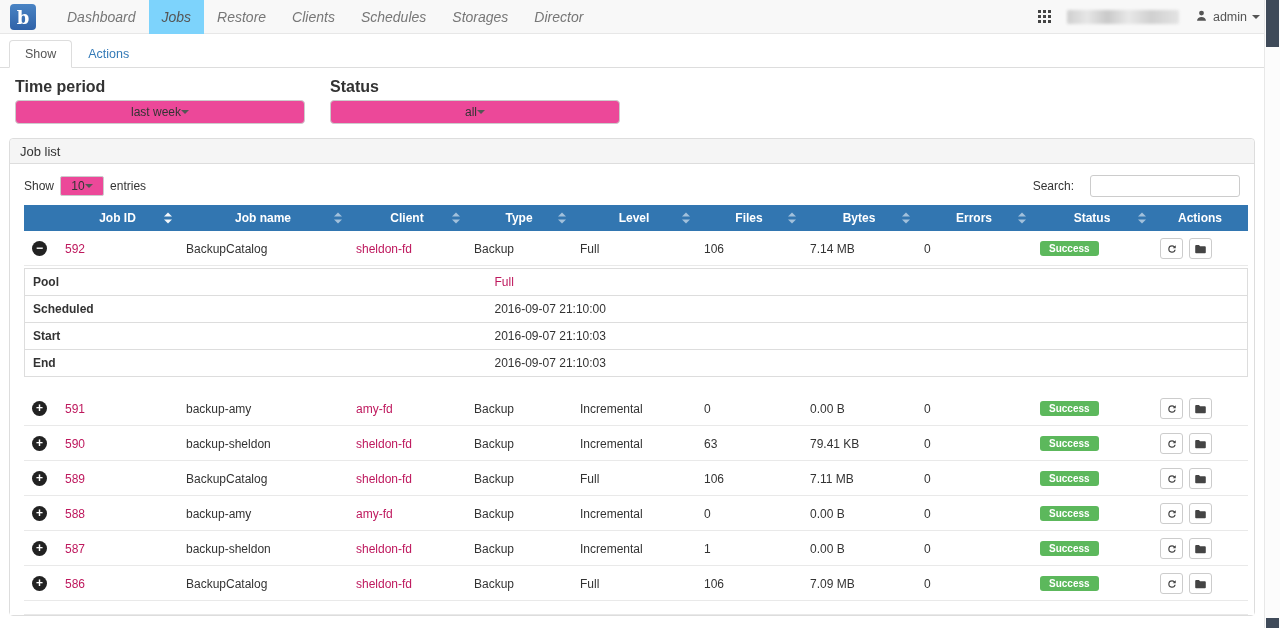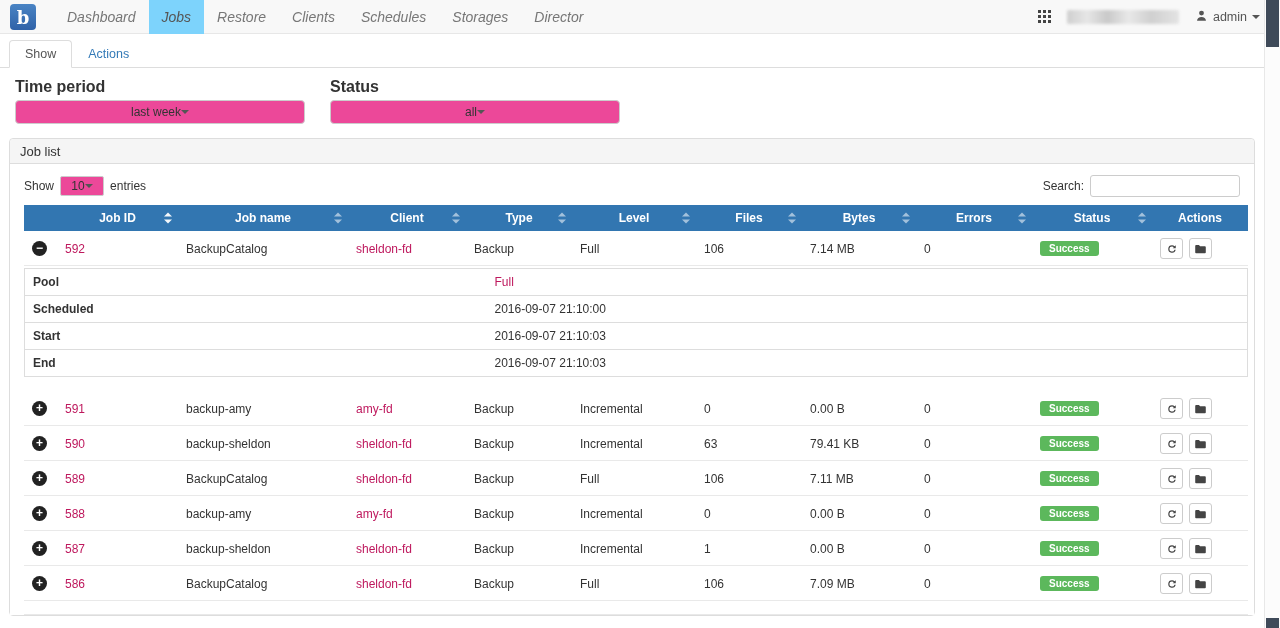"Search:" .search-wrap { gap: 6px -> 16px }
